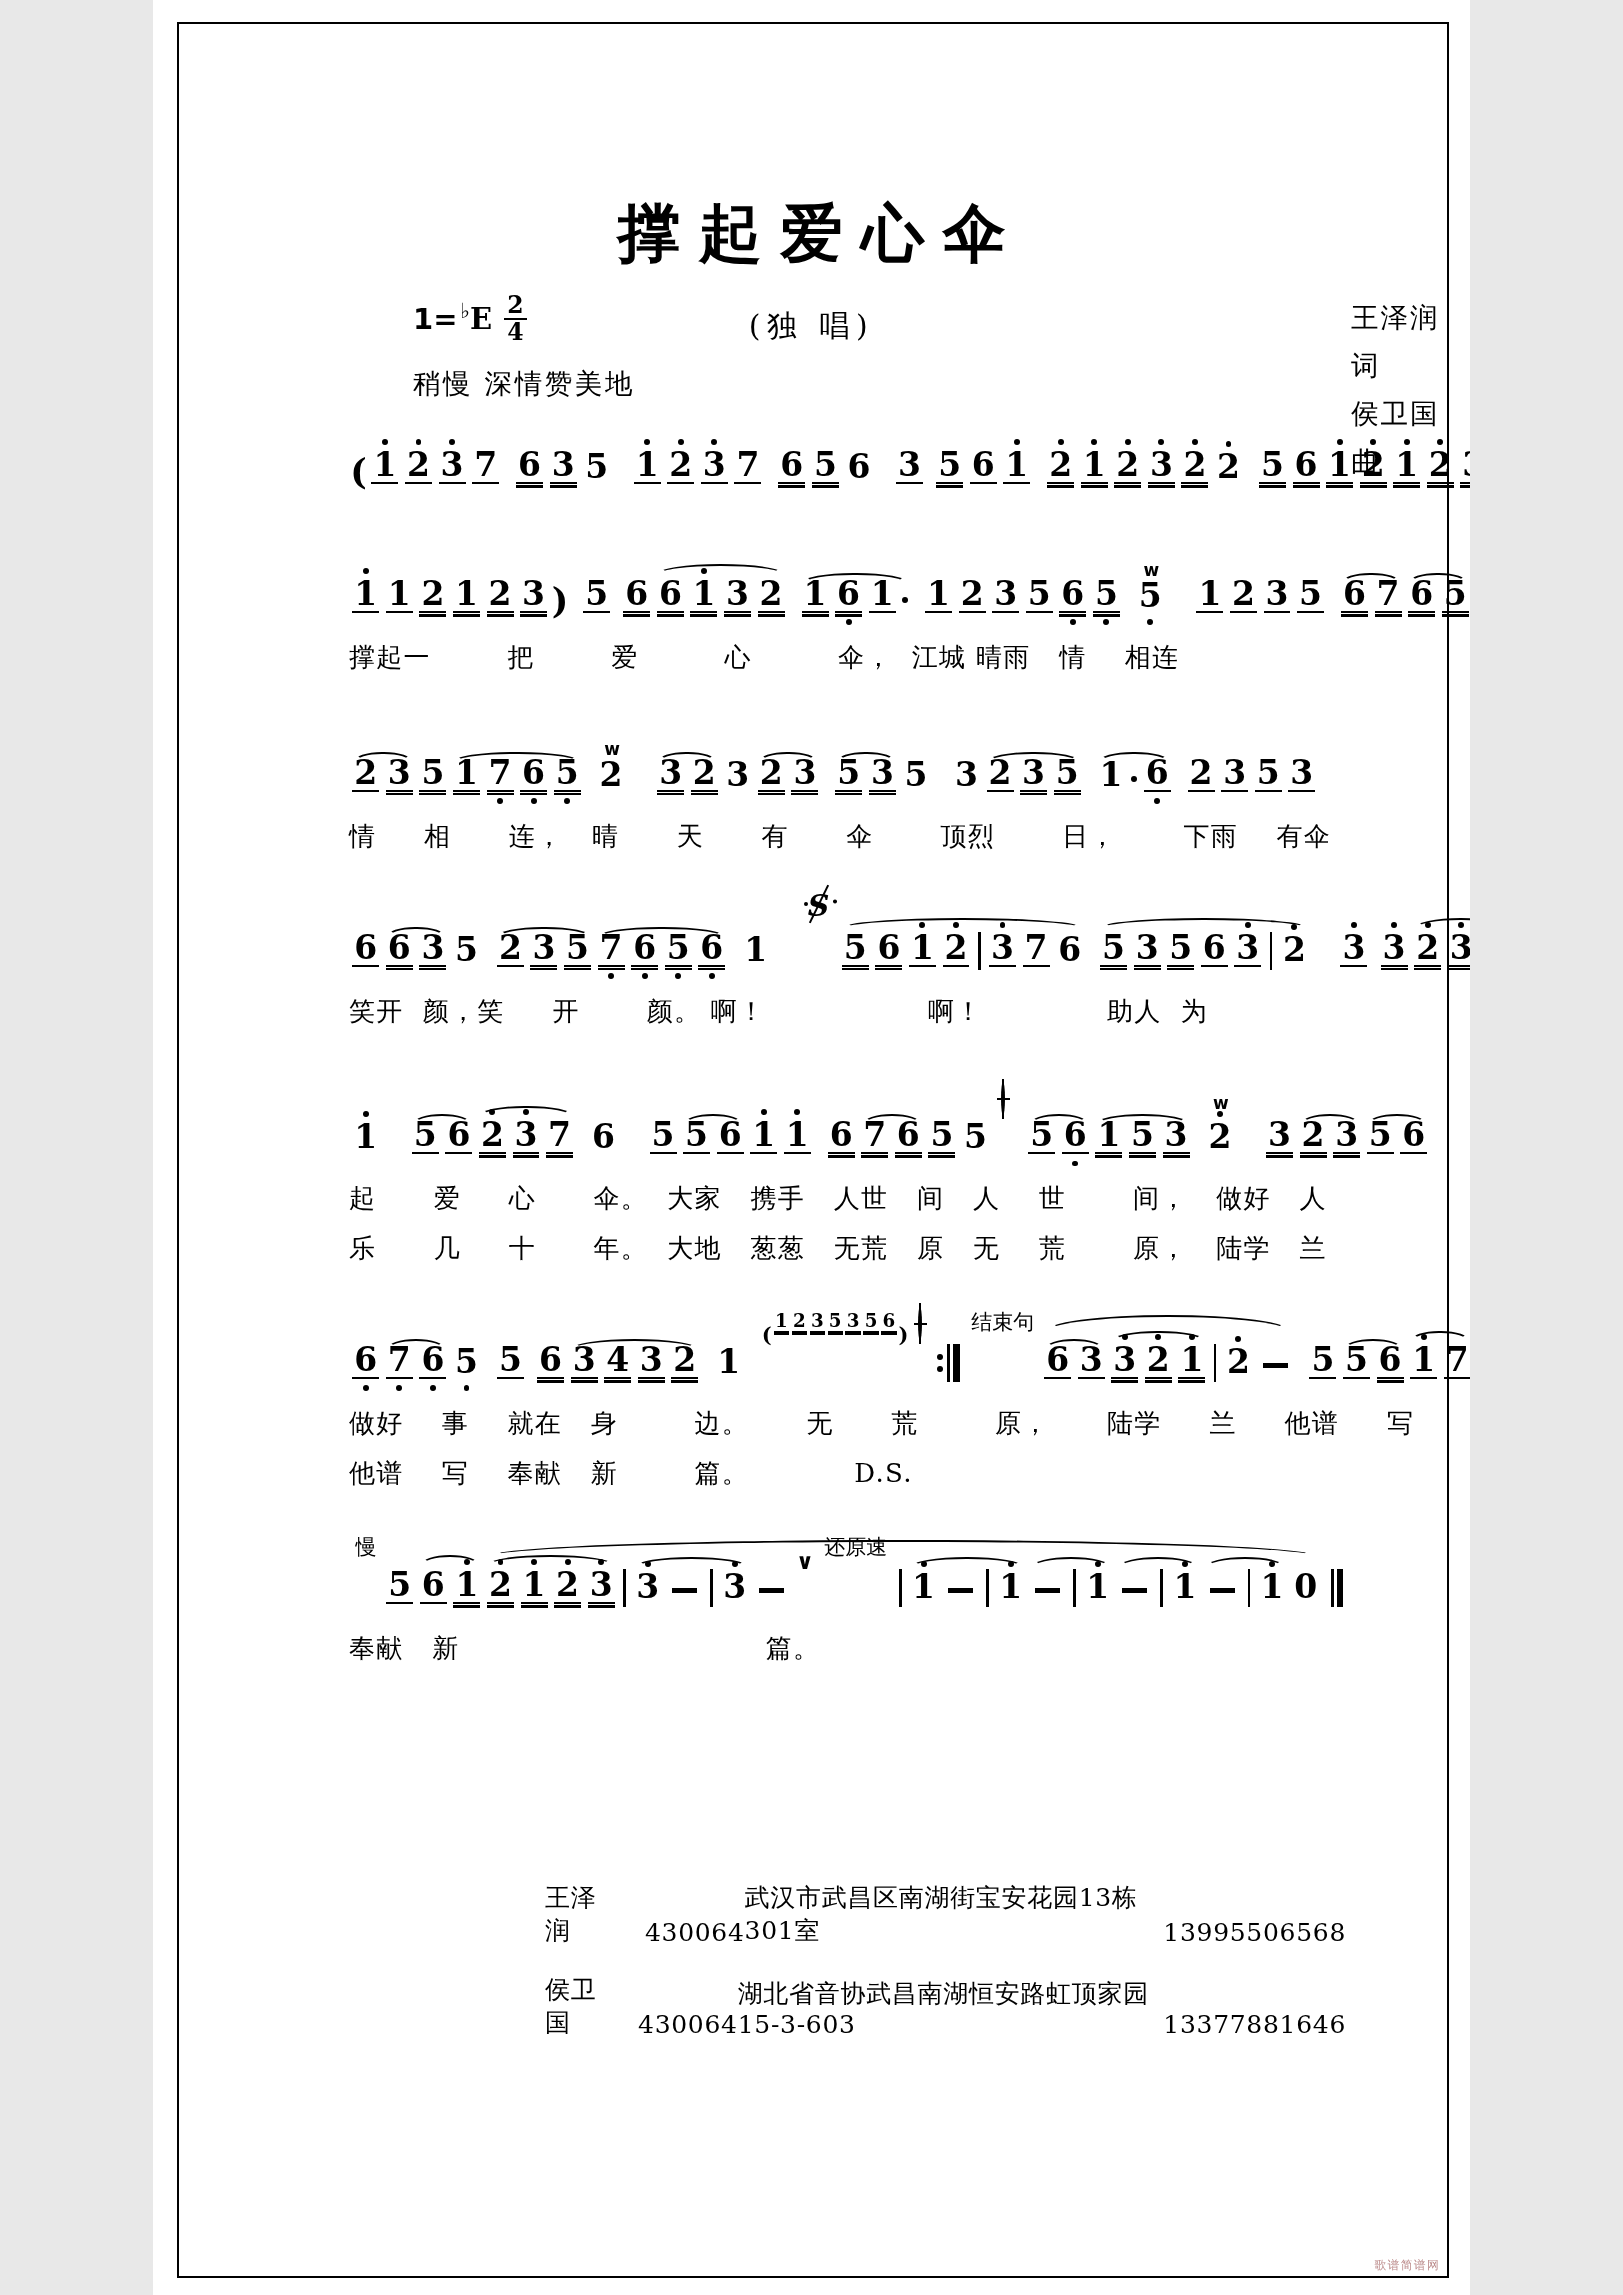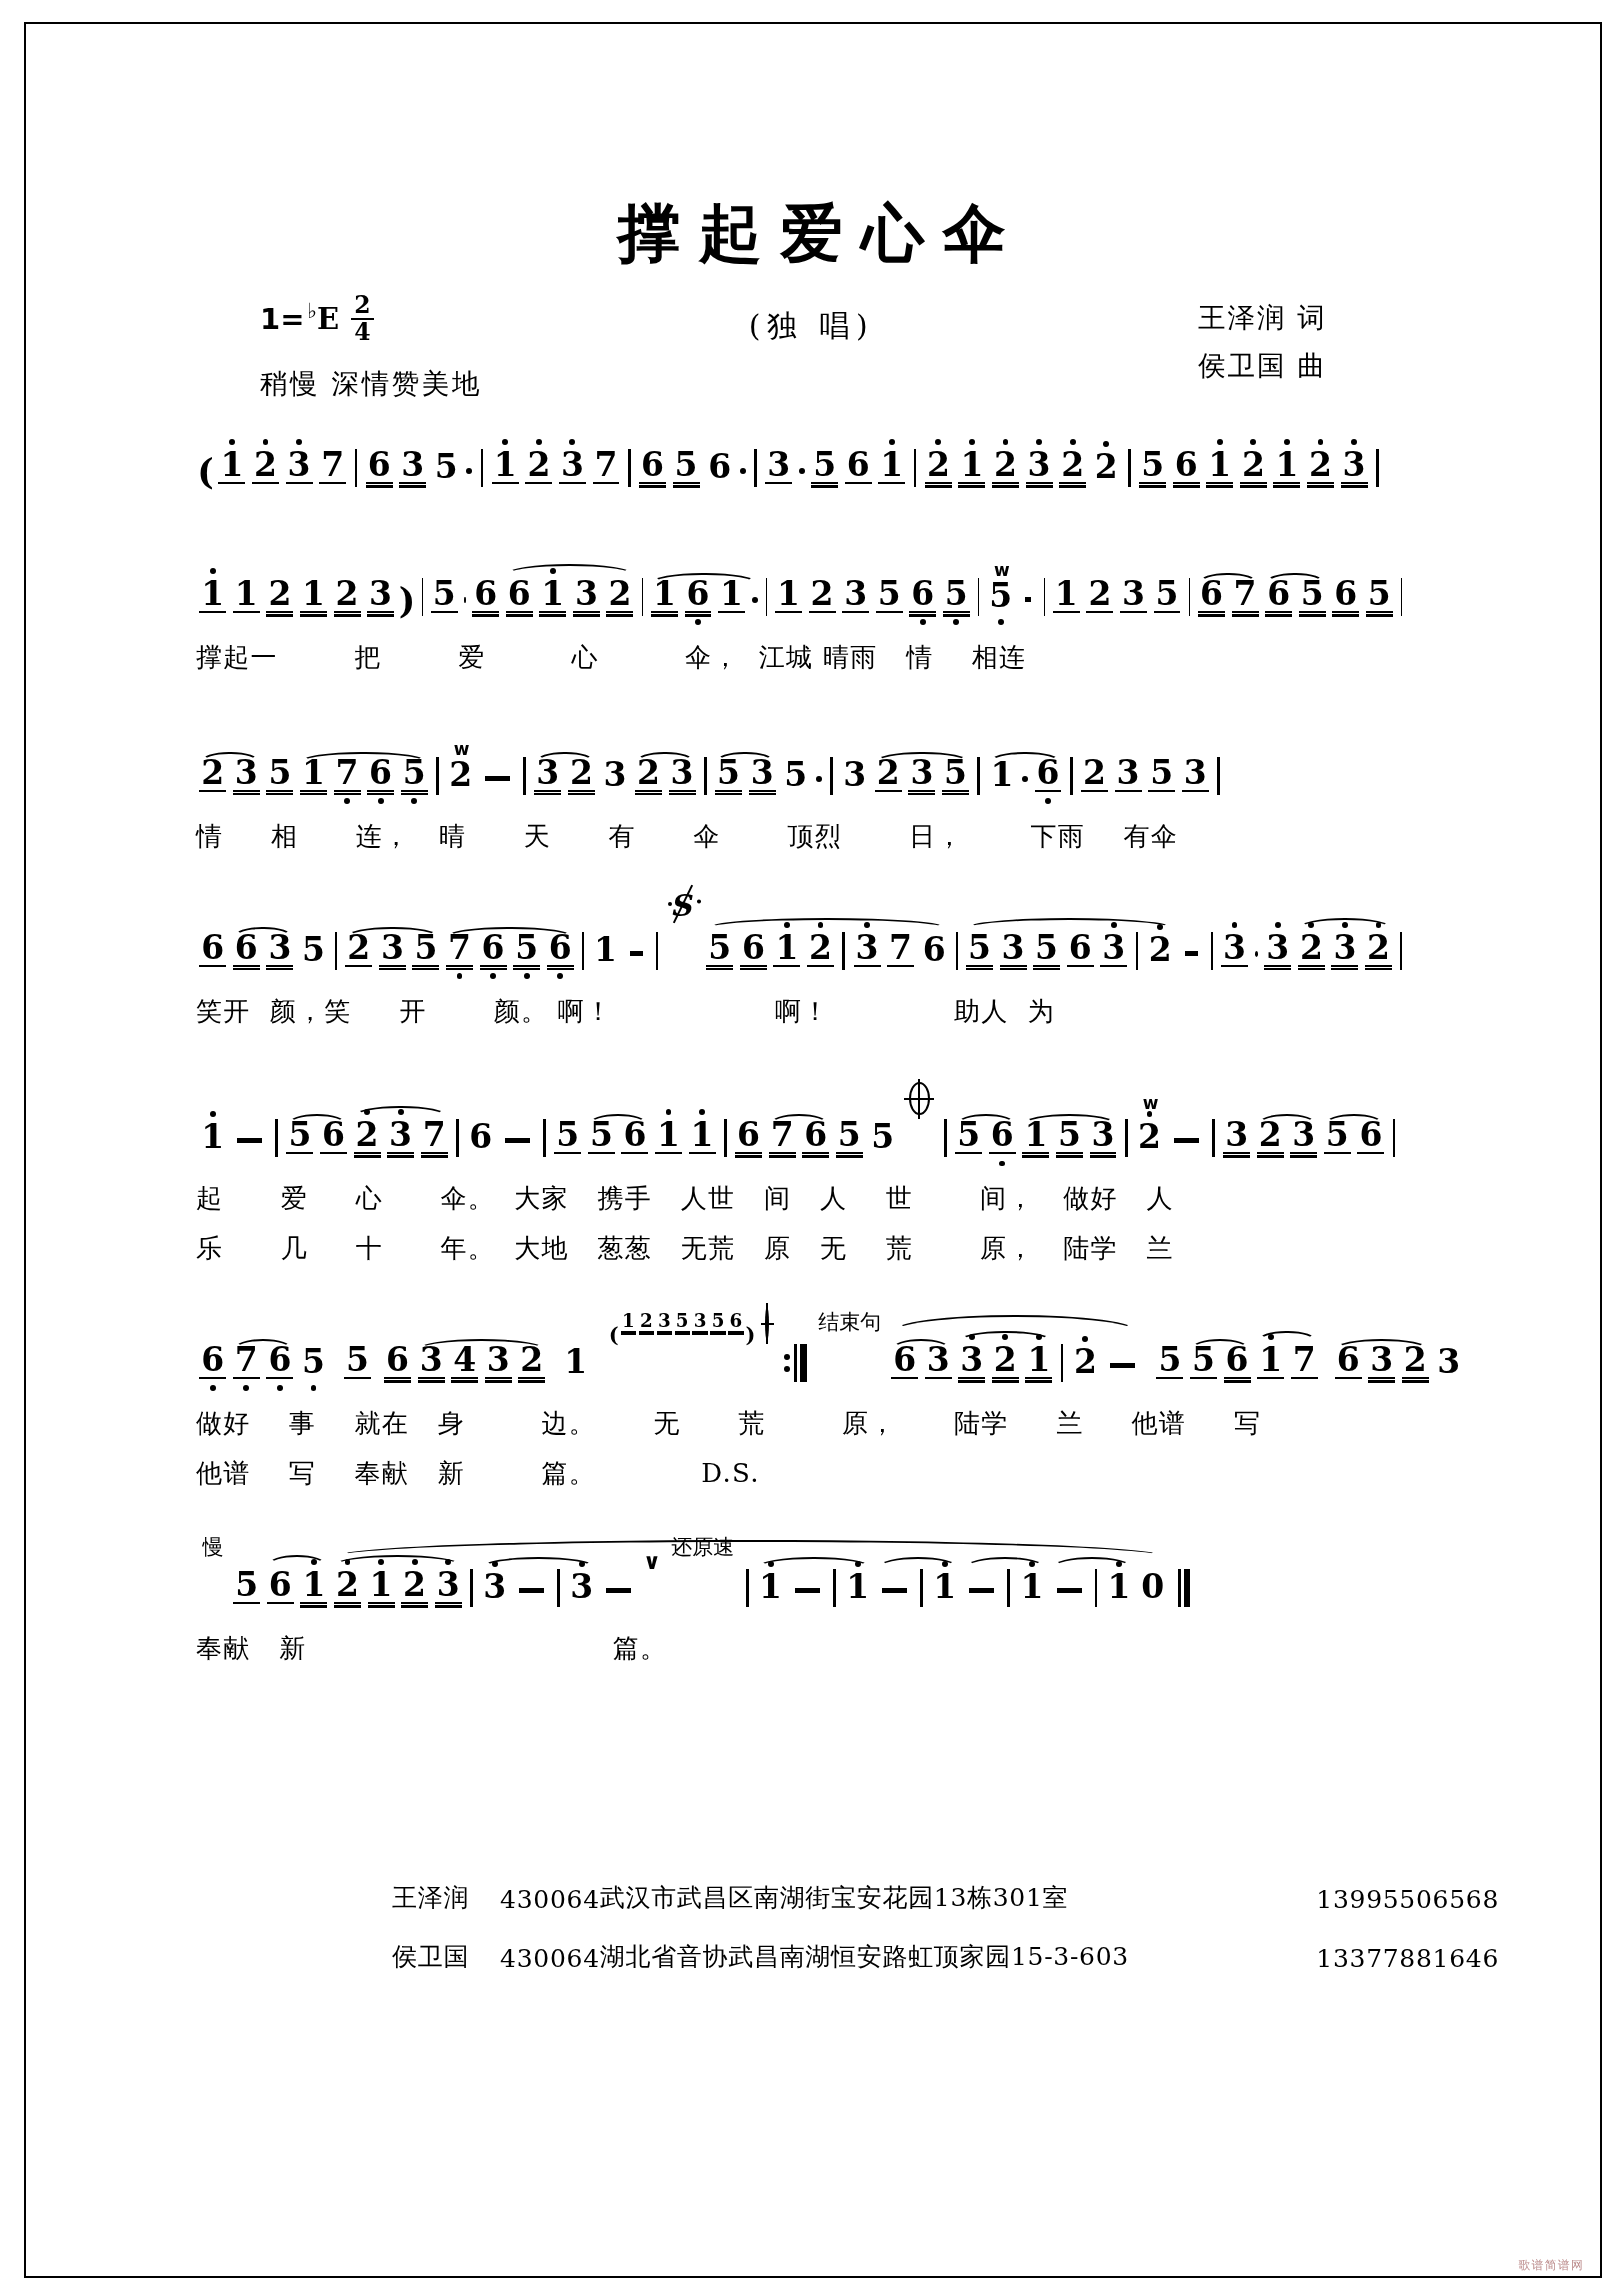"撑起爱心伞" .page { width: 1623px -> 1317px }
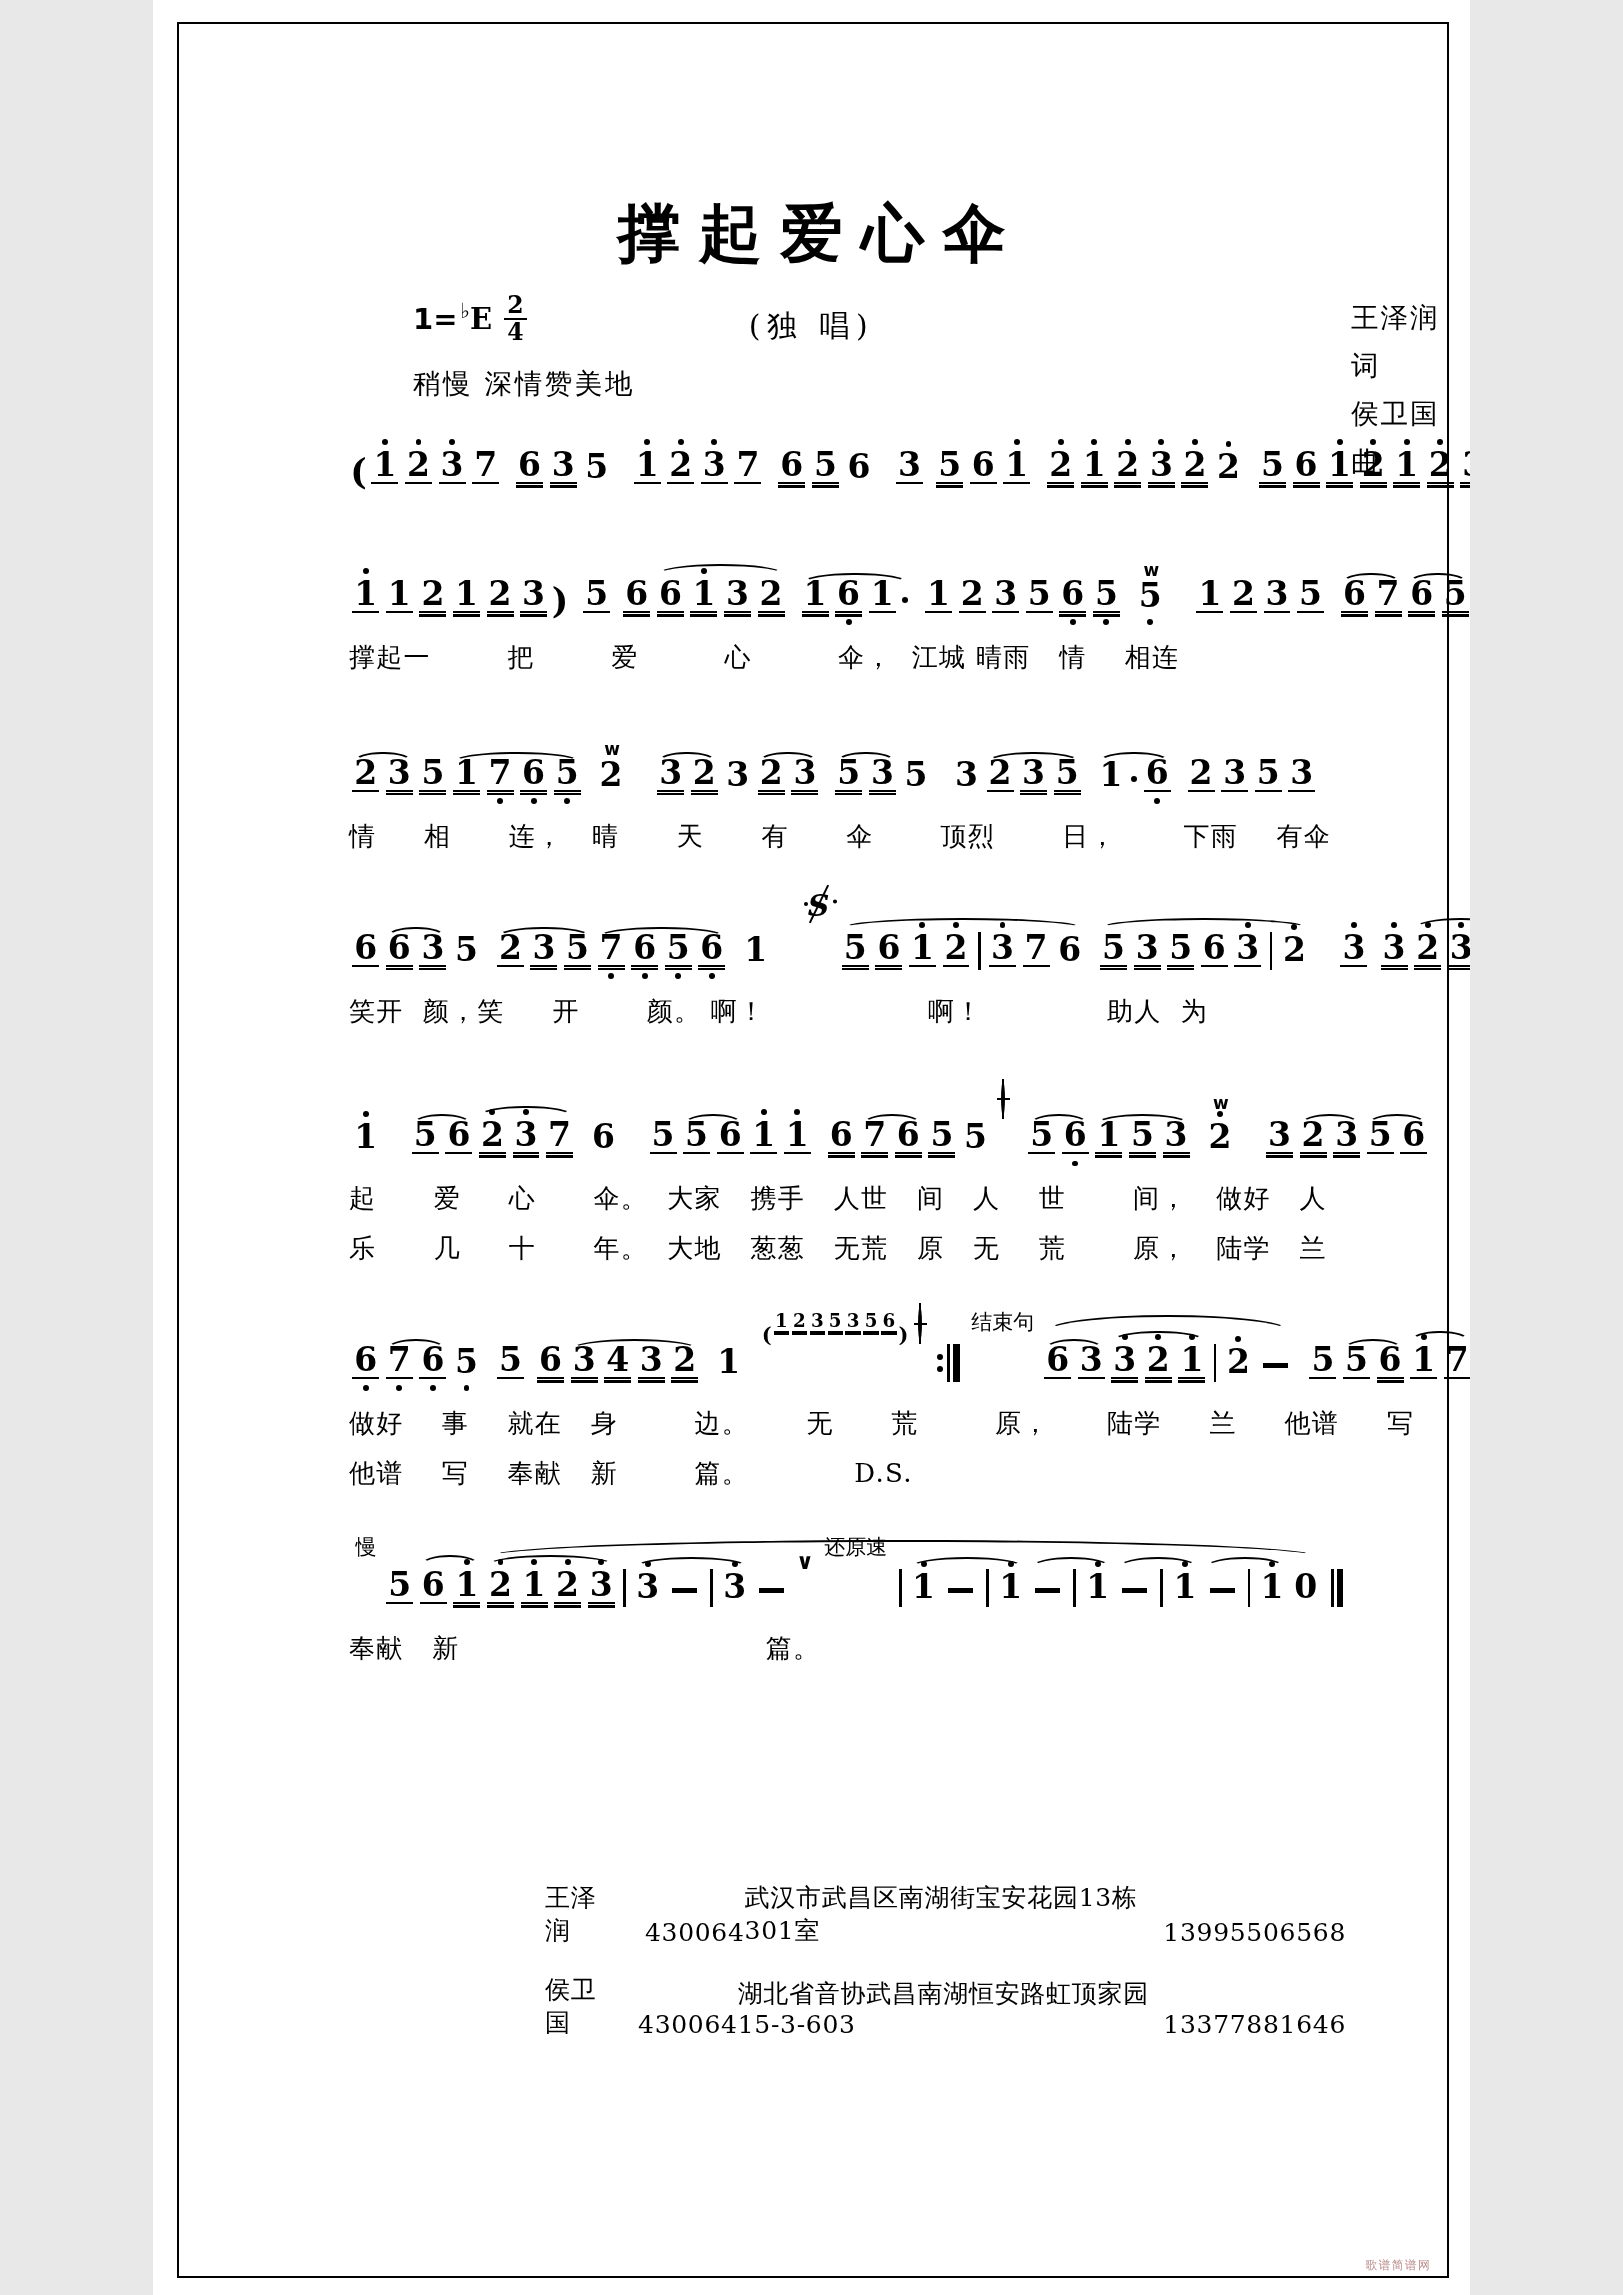"歌谱简谱网" .watermark { right: 39px -> 30px }
